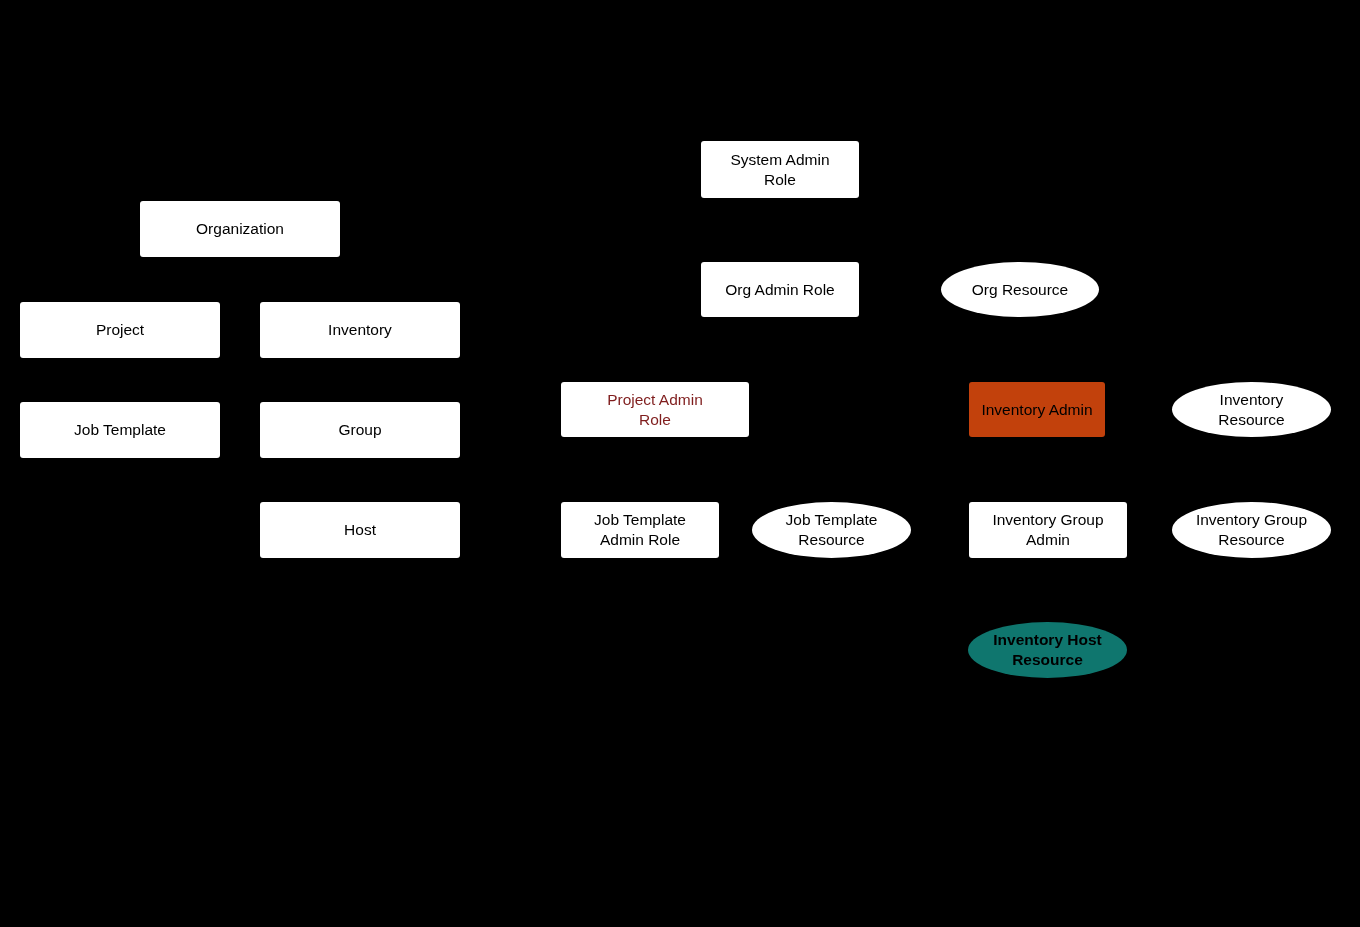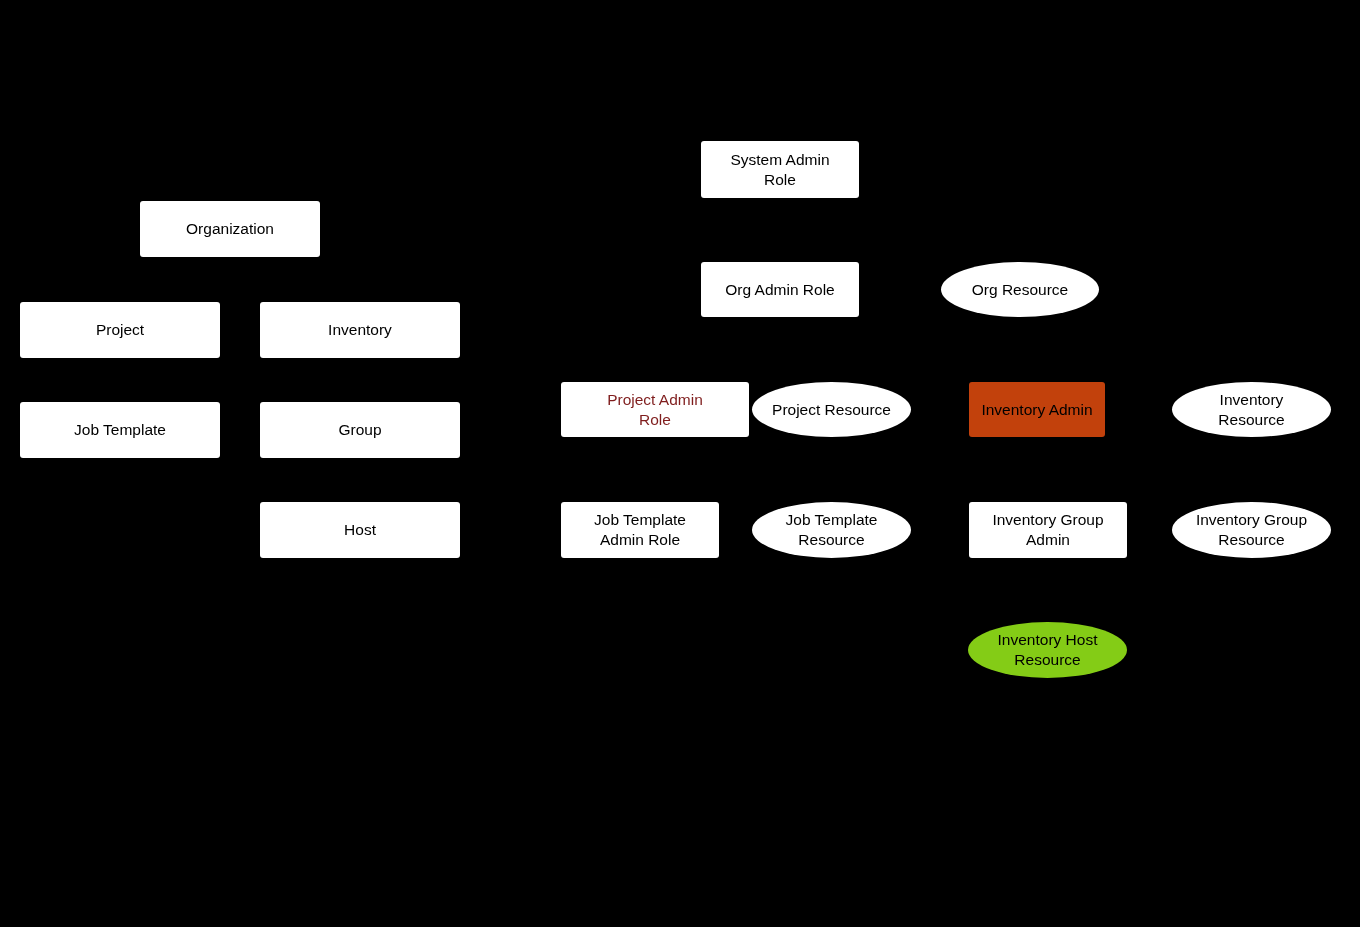"Organization" div.node { width: 180px -> 200px }
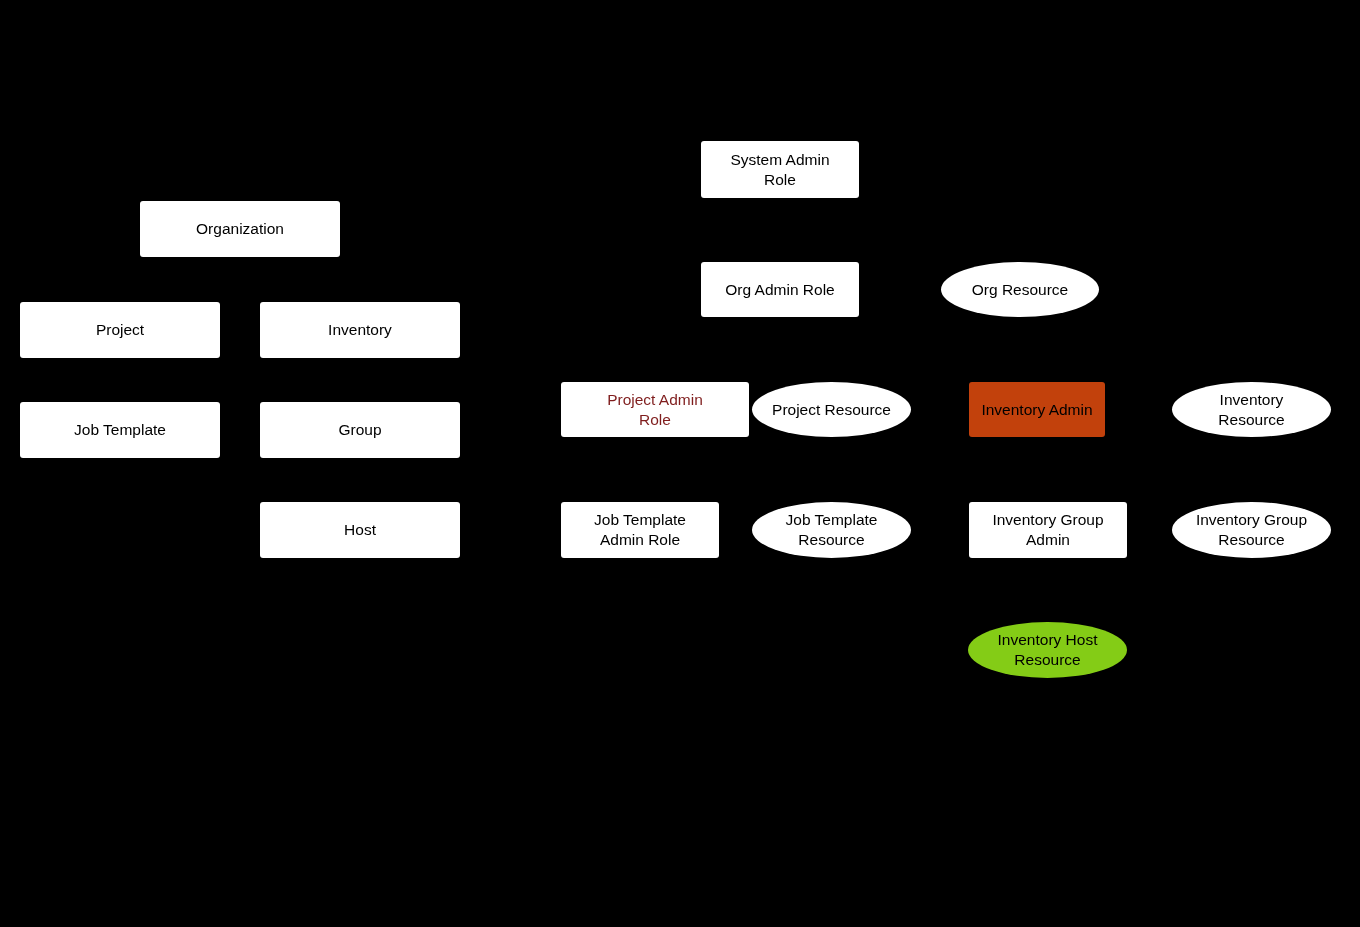"Project Resource" div.node { html: <div>Project Resource</div> -> none }
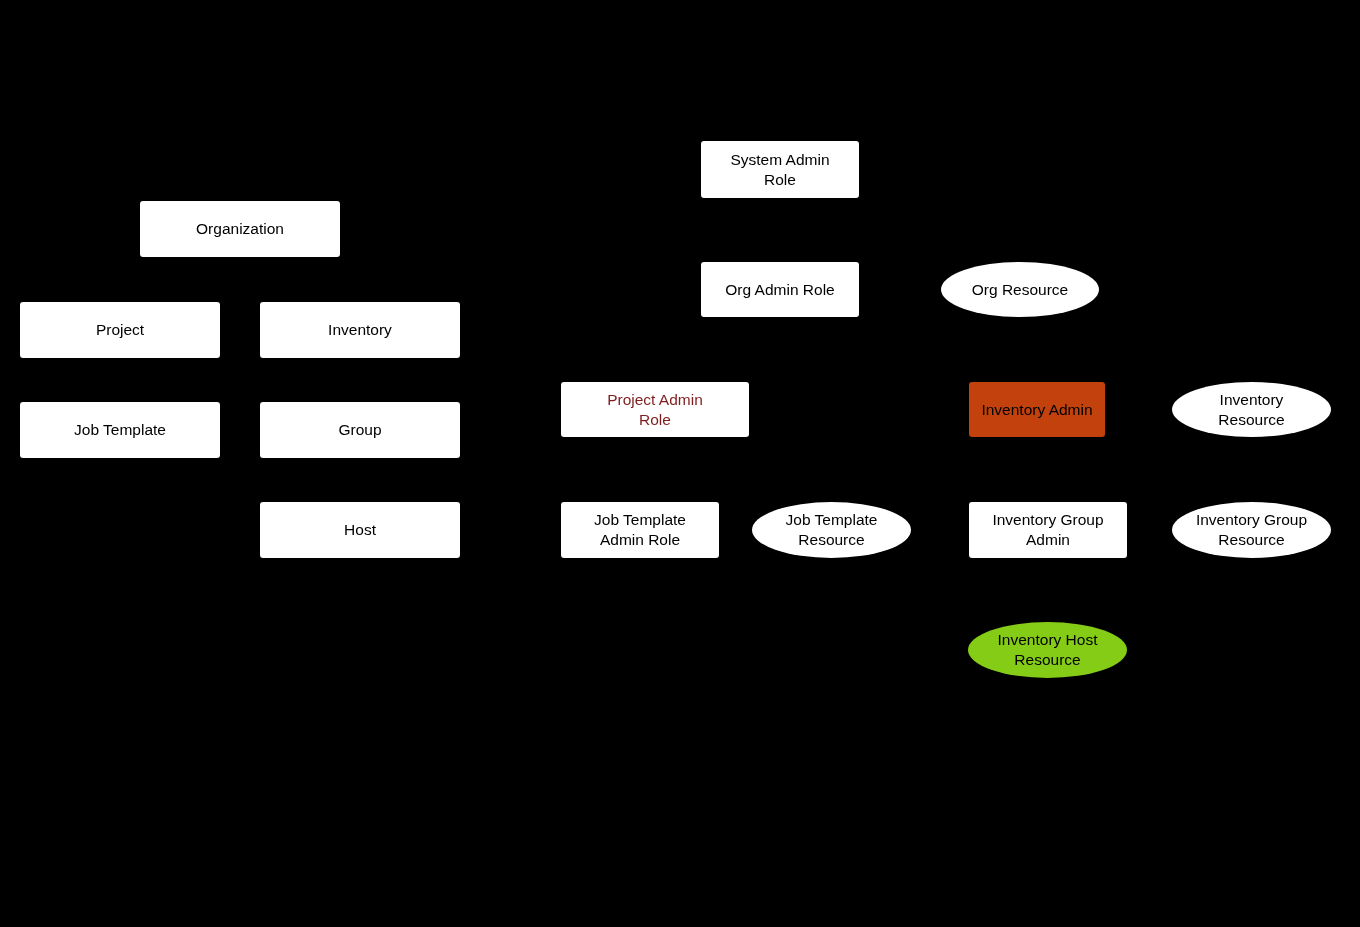"Inventory Host" div.node { background: #84cc16 -> #0f766e; font-weight: none -> bold }
